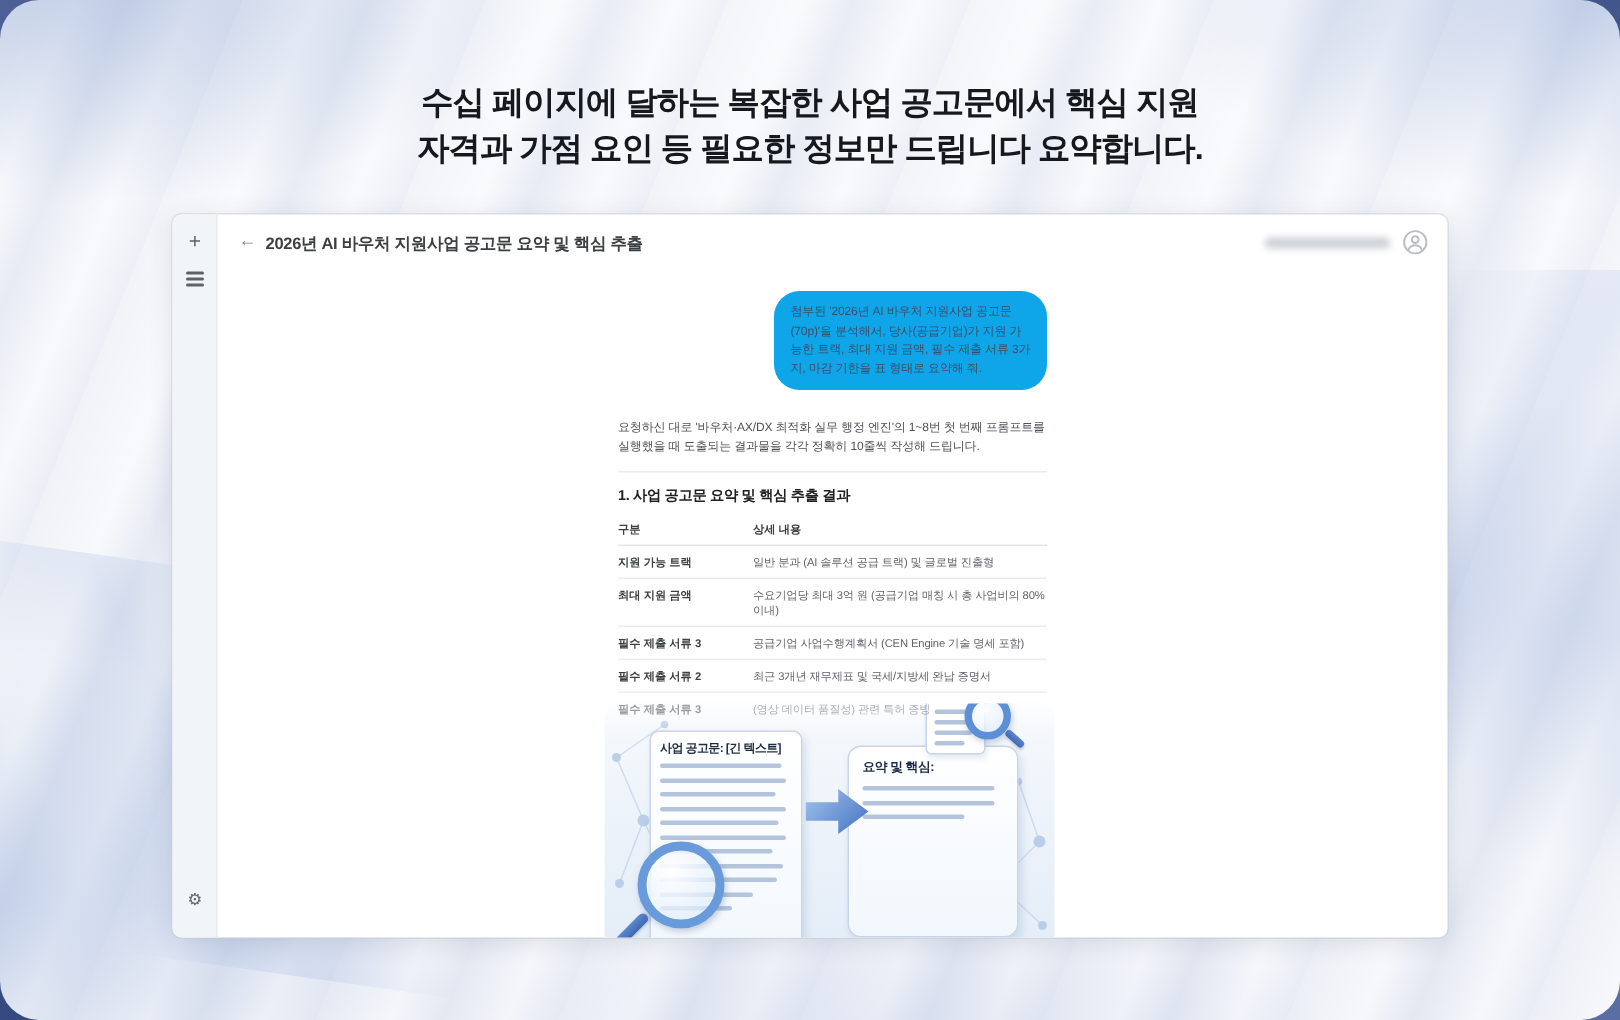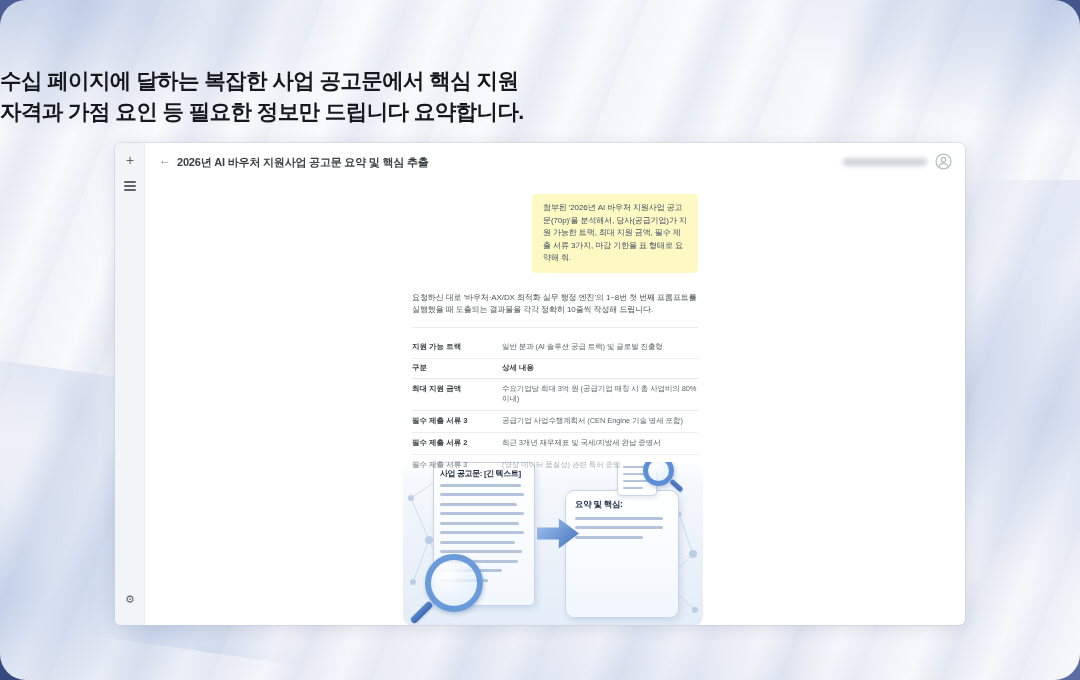"수십 페이지에 달하는 복잡한 사업" .hero { text-align: none -> center; top: 66px -> 53px }
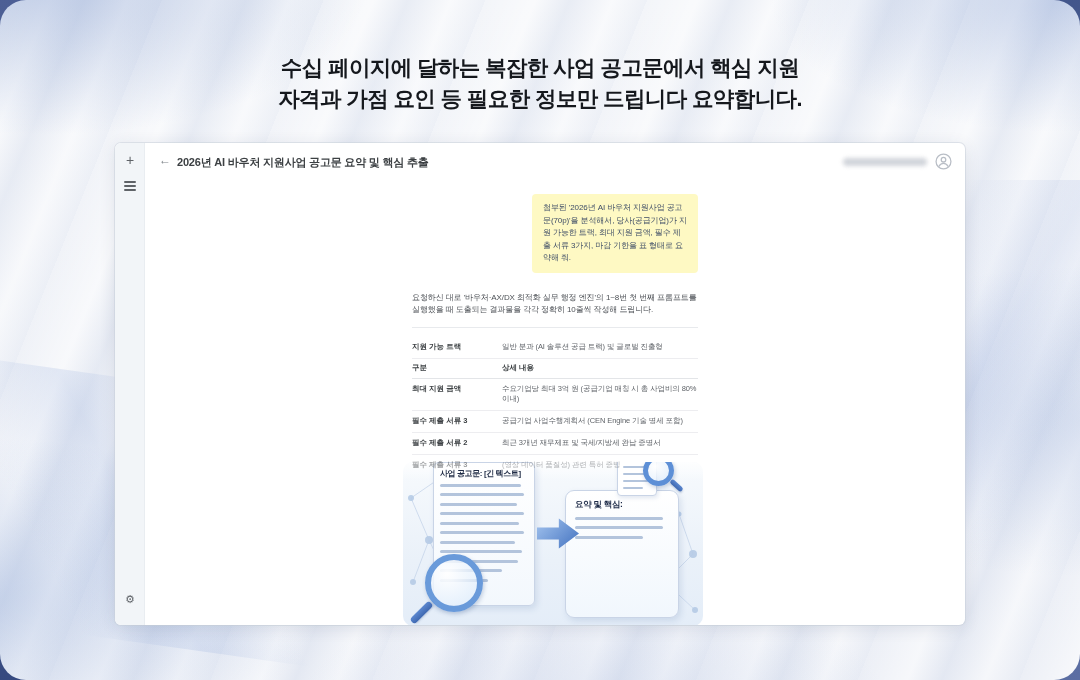"첨부된 '2026년 AI 바우처 지원사업" .bubble { background: #fef9c3 -> #0ea5e9; border-radius: 4px -> 17px; width: 166px -> 182px }
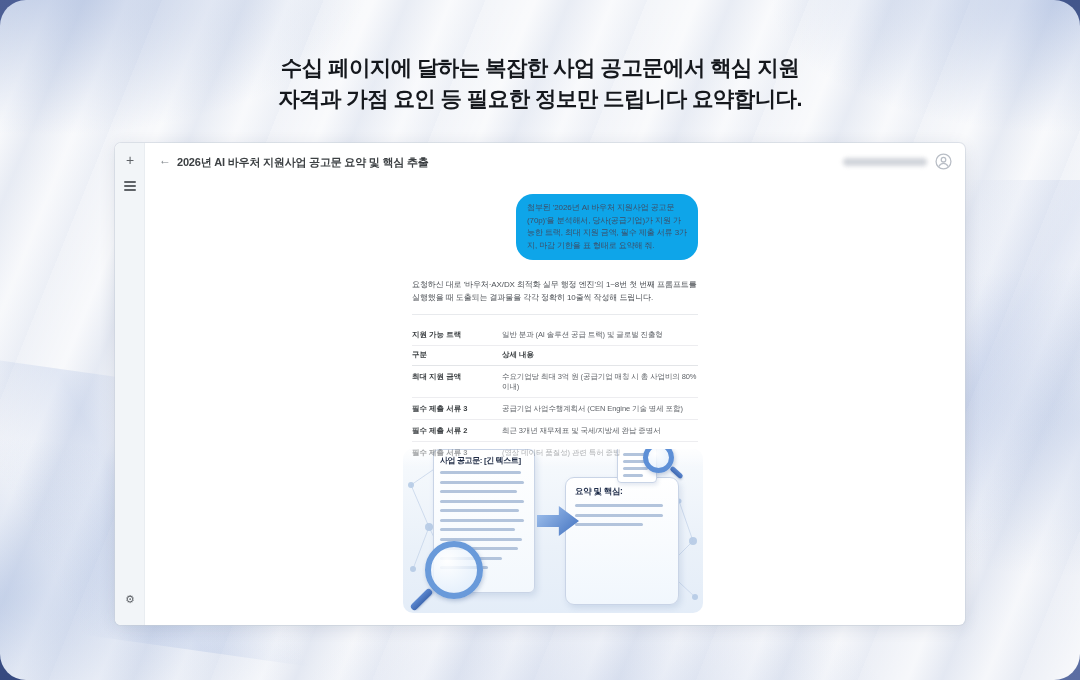"1. 사업 공고문 요약 및" div.sec-heading { html: none -> <div>1. 사업 공고문 요약 및 핵심 추출 결과</div> }
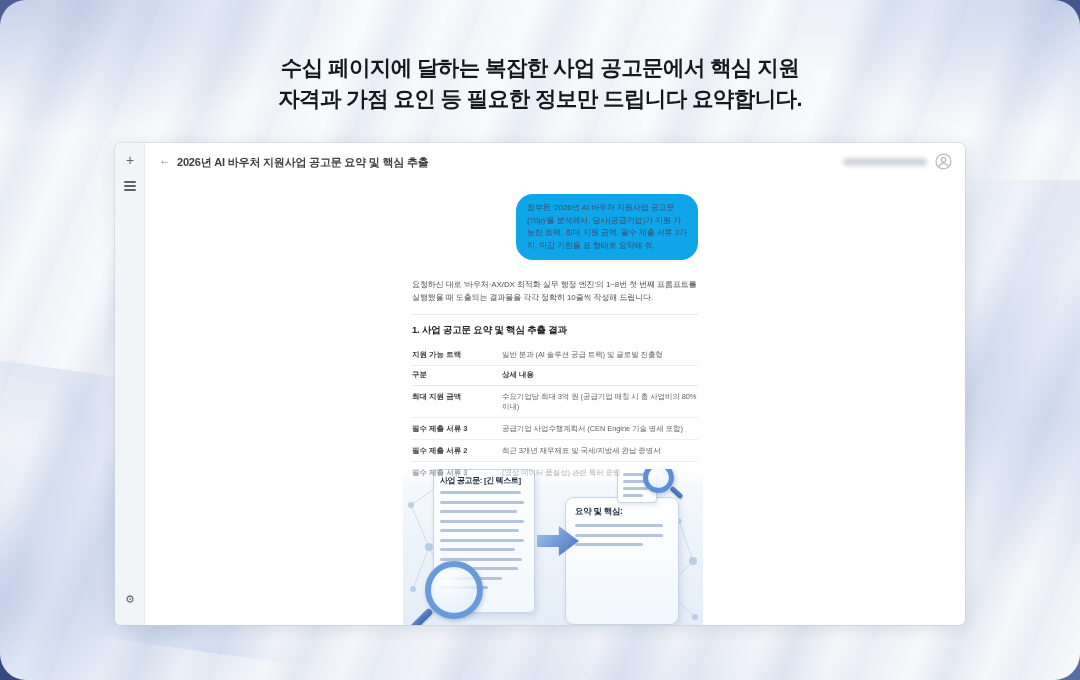"지원 가능 트랙" tr { order: before "구분" -> after "구분" }
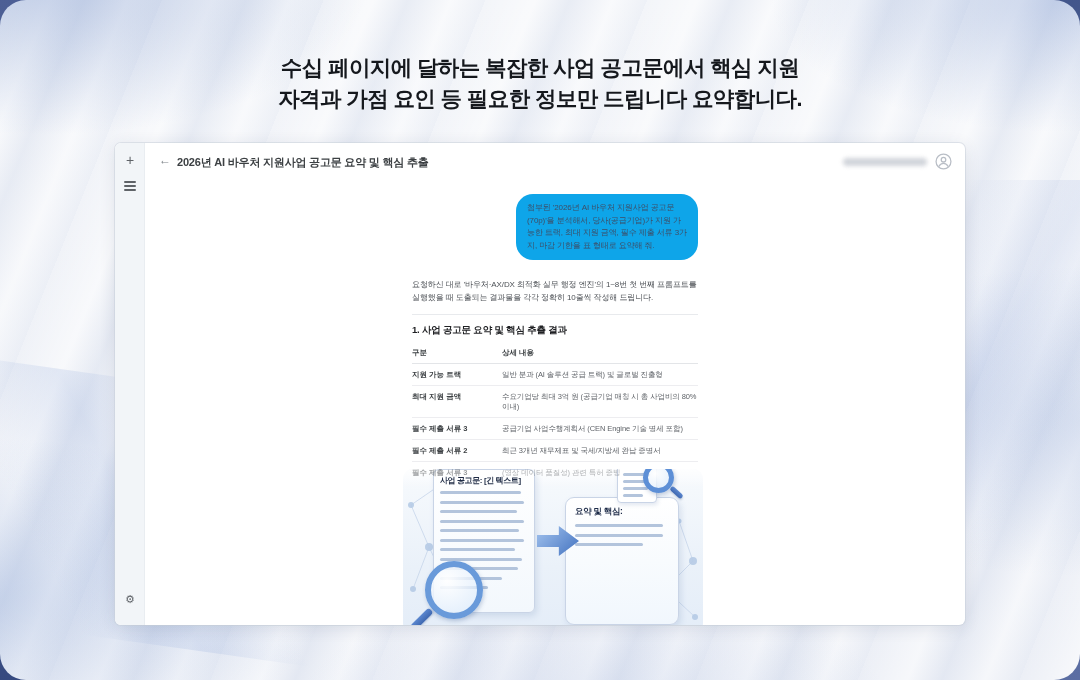"사업 공고문: [긴 텍스트]" .doc-left { top: 0 -> 18px }
